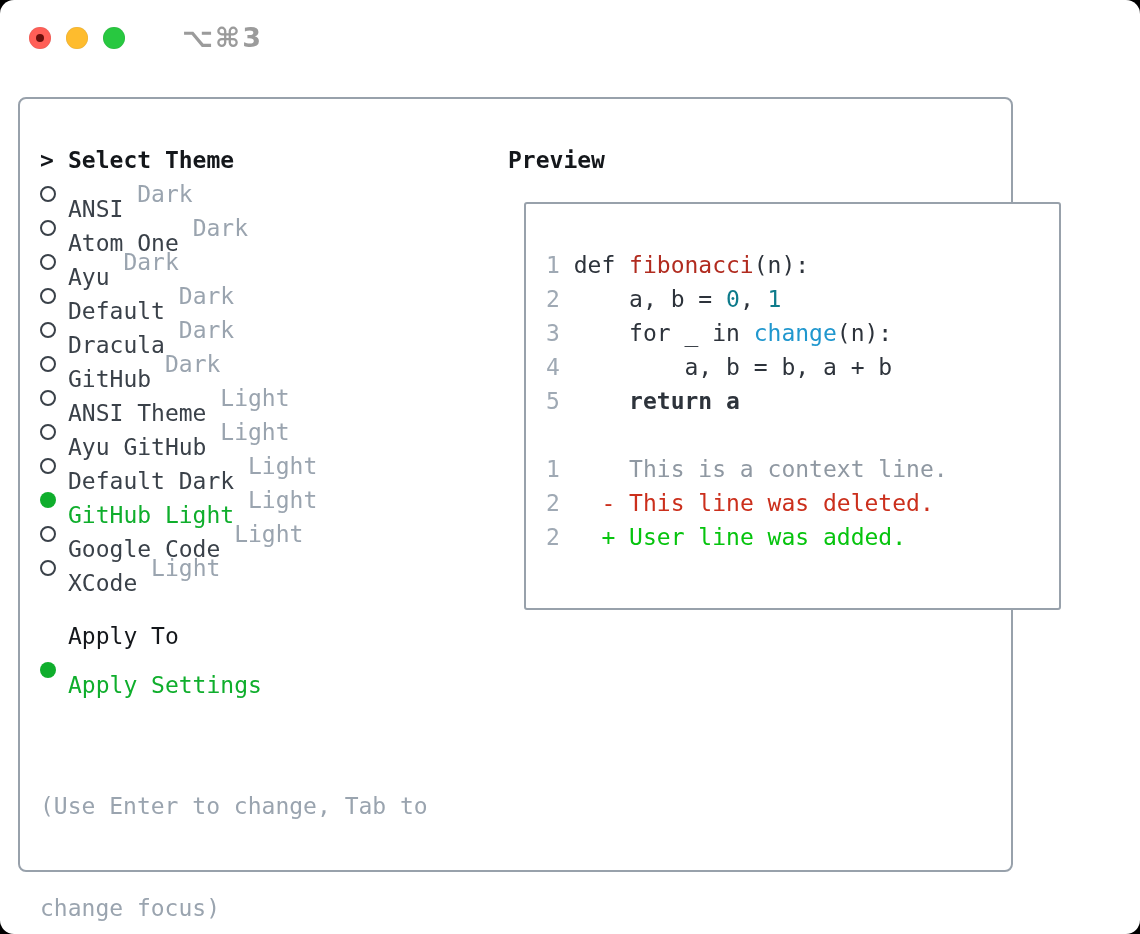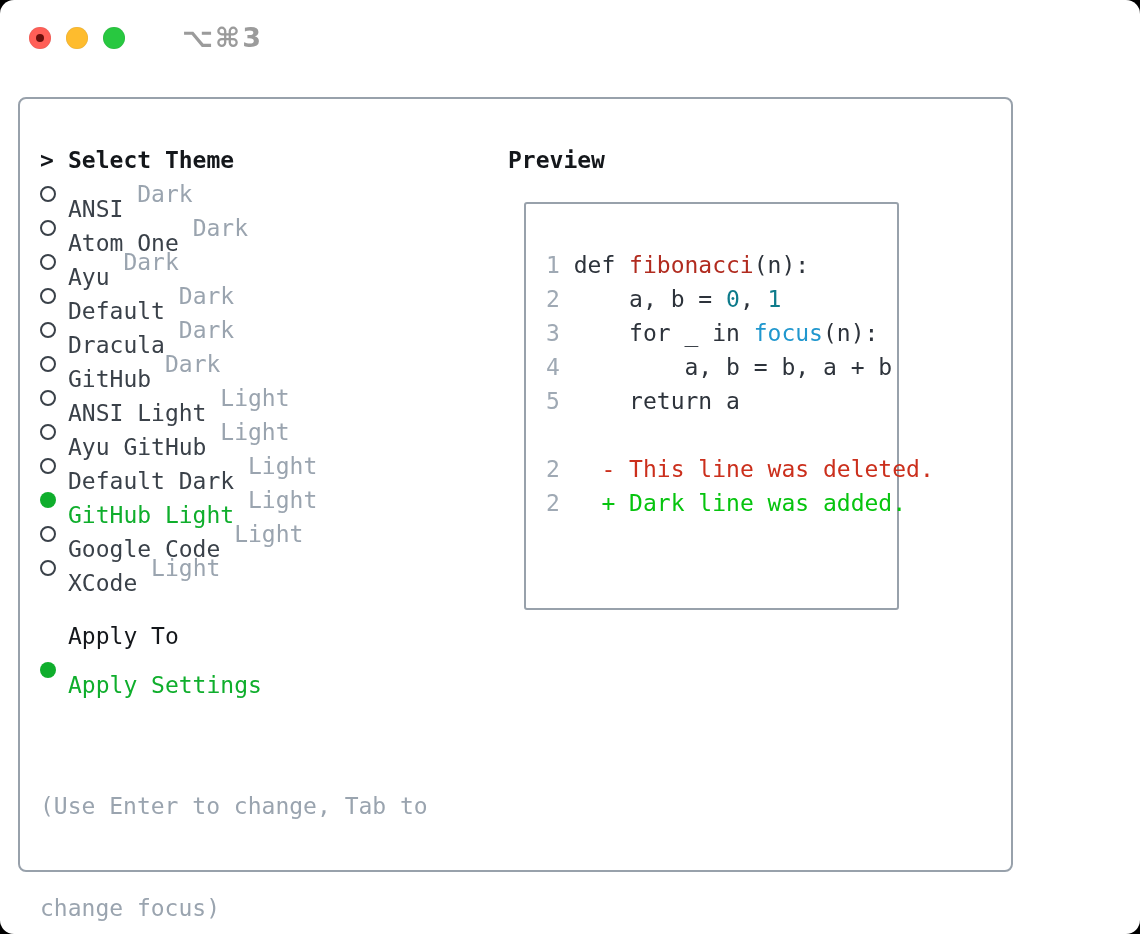"1 def fibonacci(n):" .preview-box { width: 375px -> 537px }
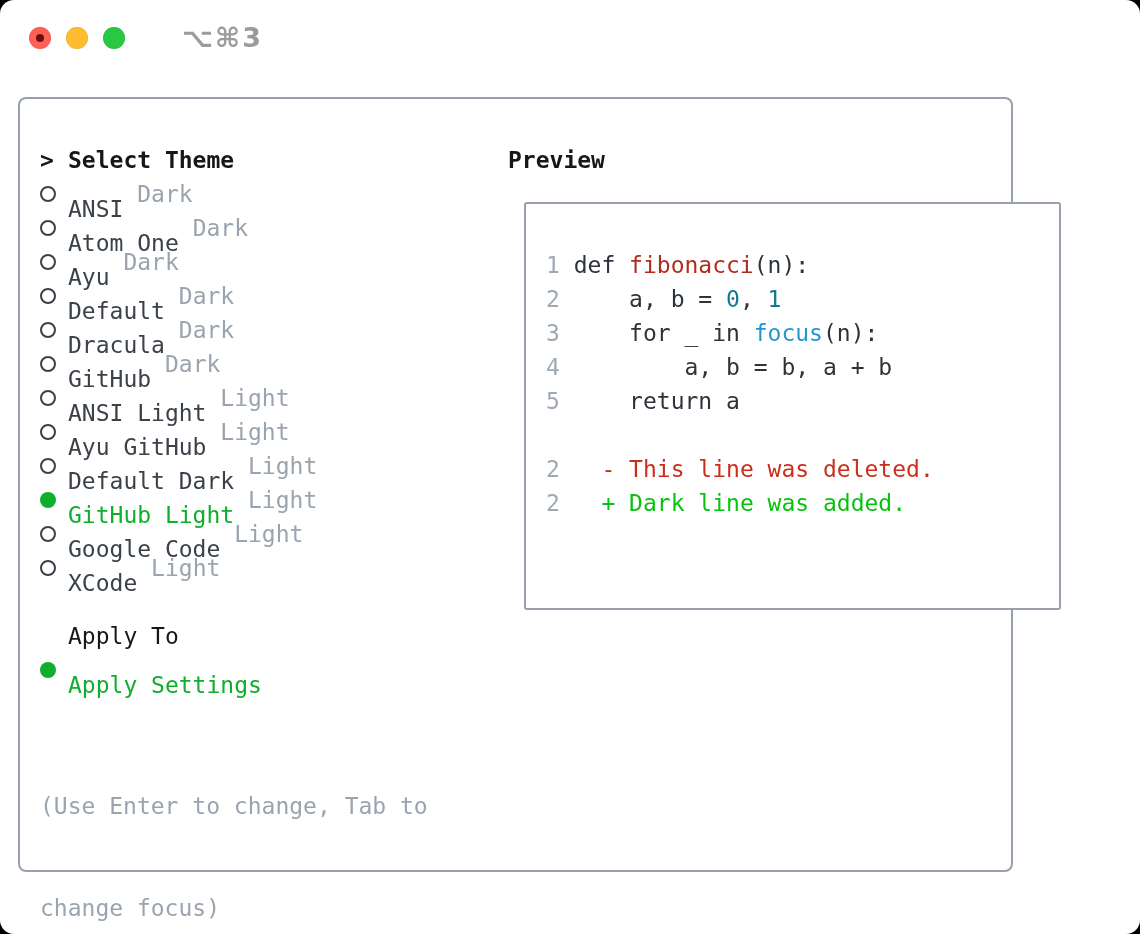"focus" span { text: focus -> change }
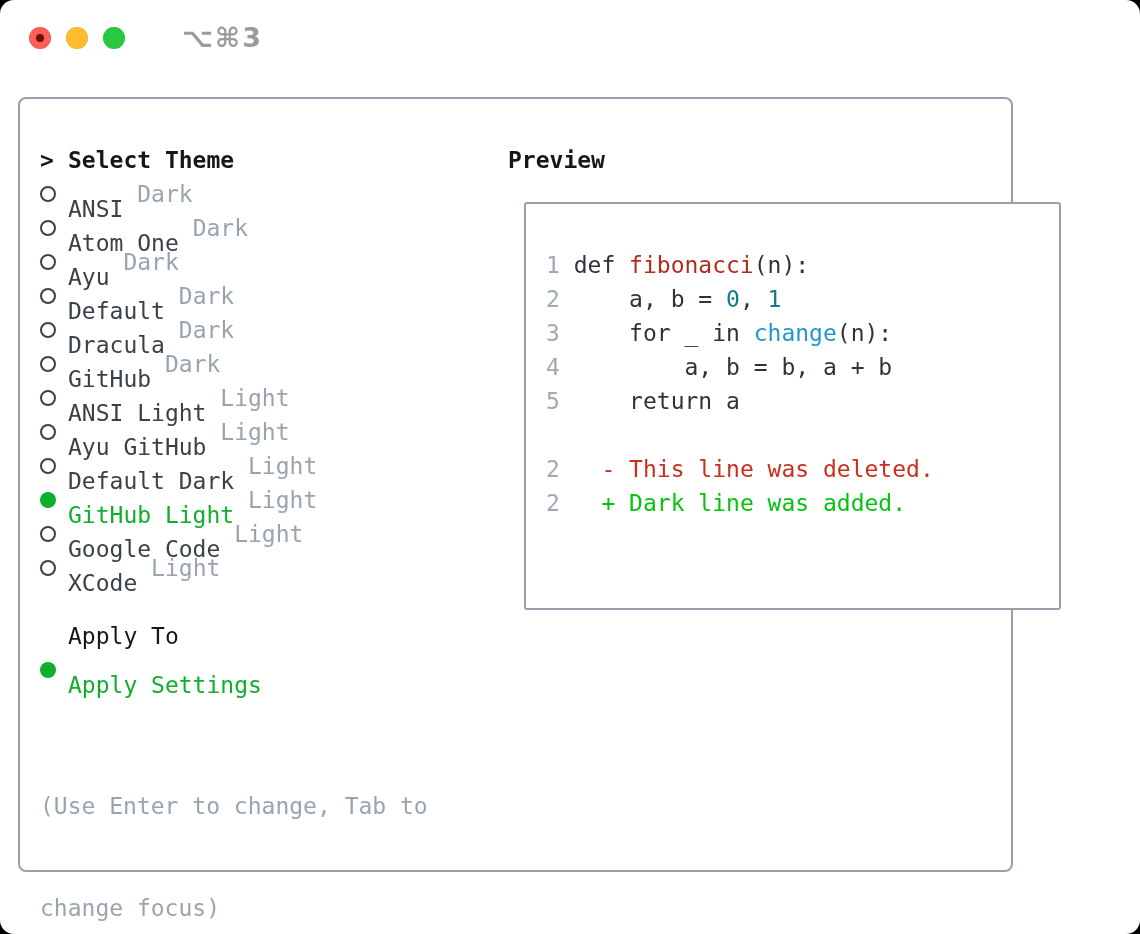"ANSI Light" span.item-name { text: Light -> Theme }
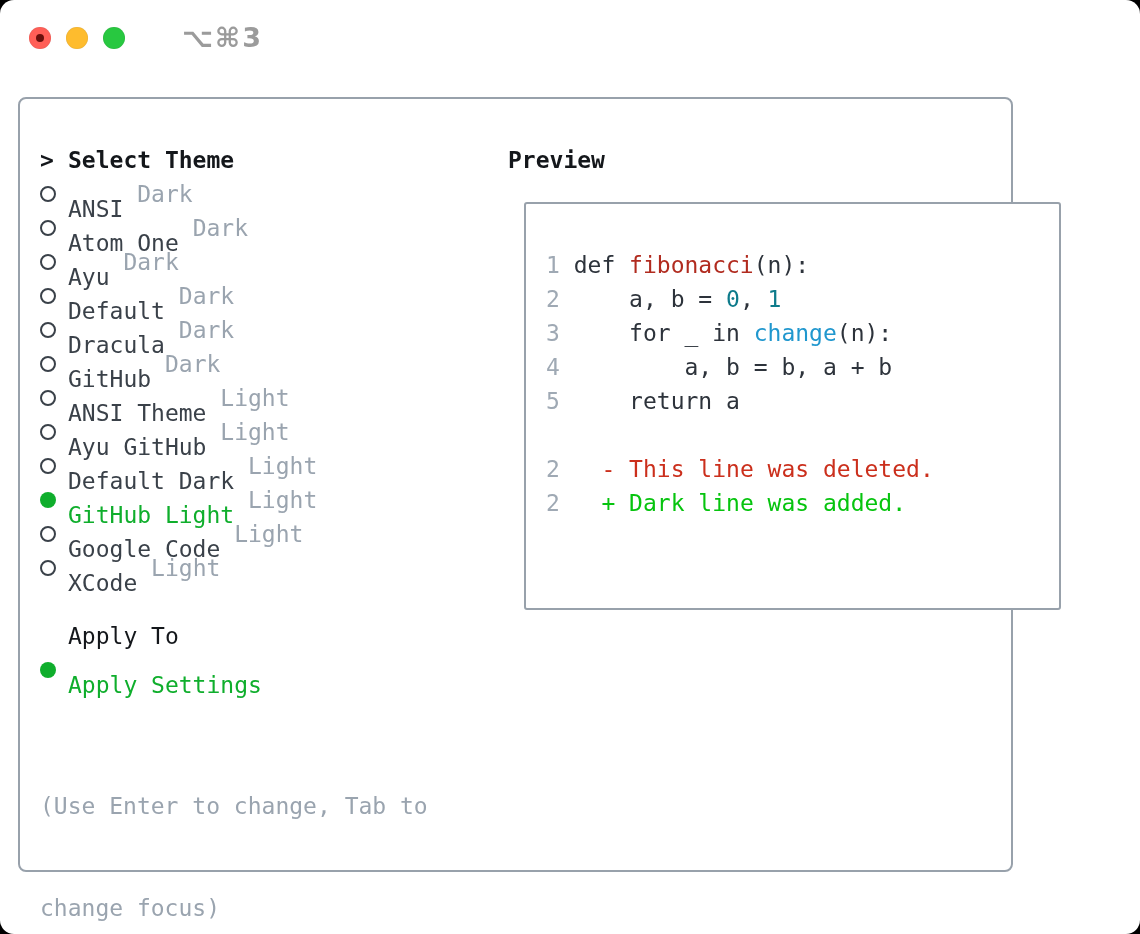"return a" span { font-weight: none -> bold }
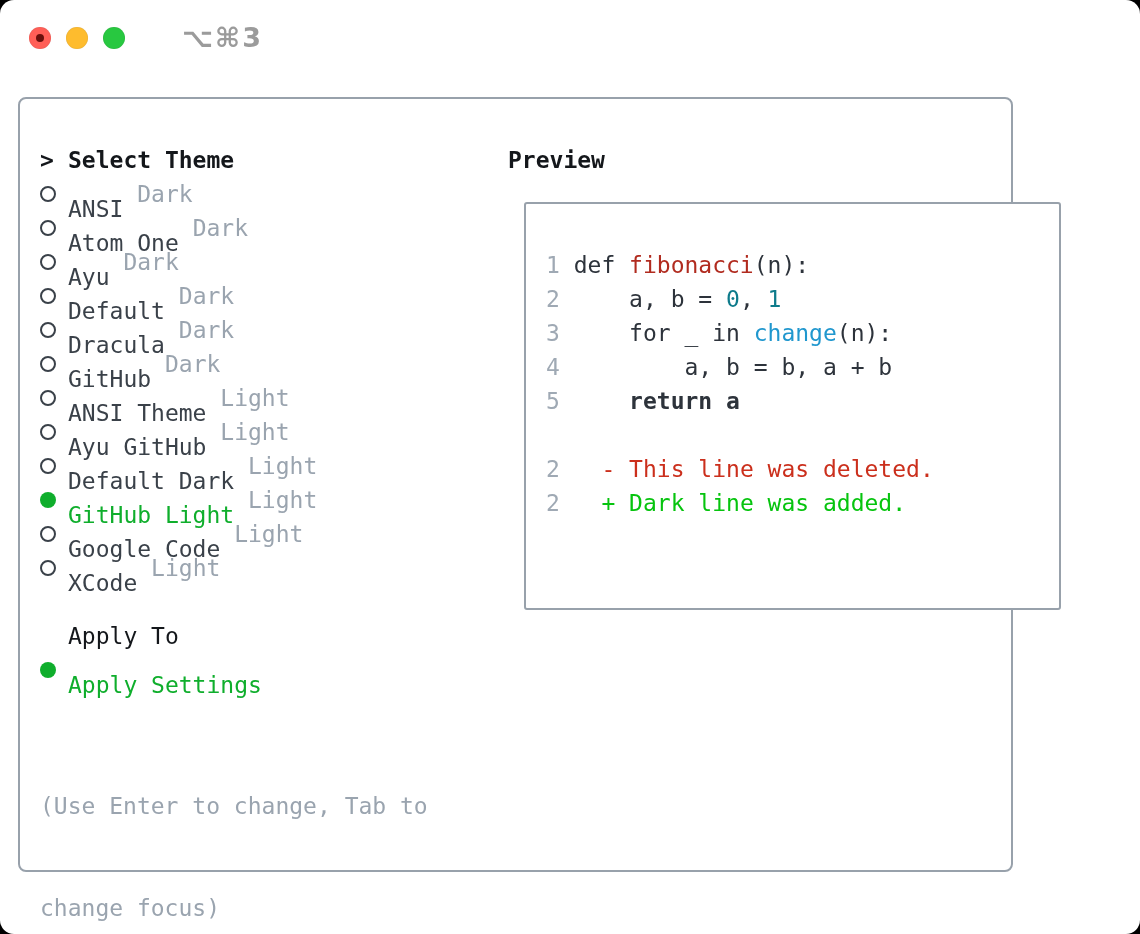"1 This is a context" div.code-line { html: none -> <div><span>1</span><span> This is a context line.</span></div> }
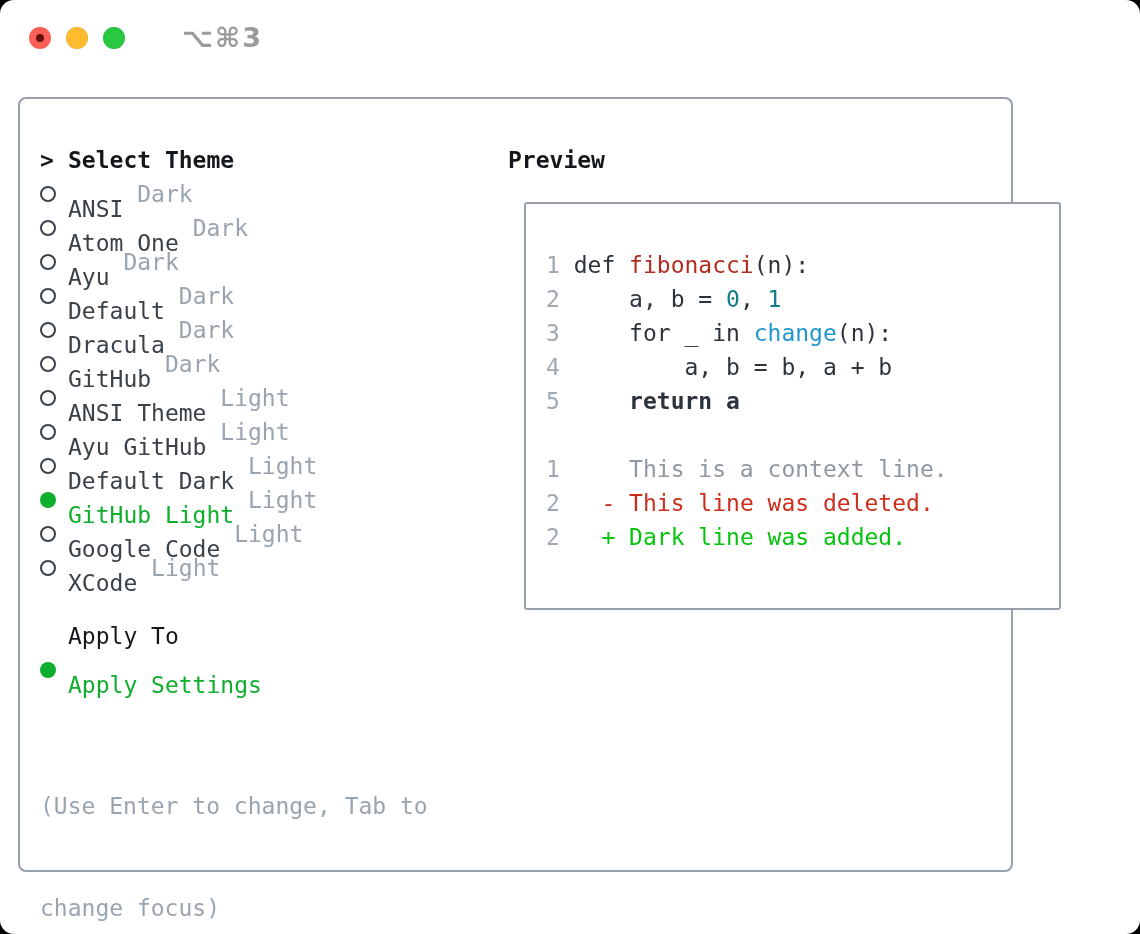"+ Dark line was added." span { text: Dark -> User }
